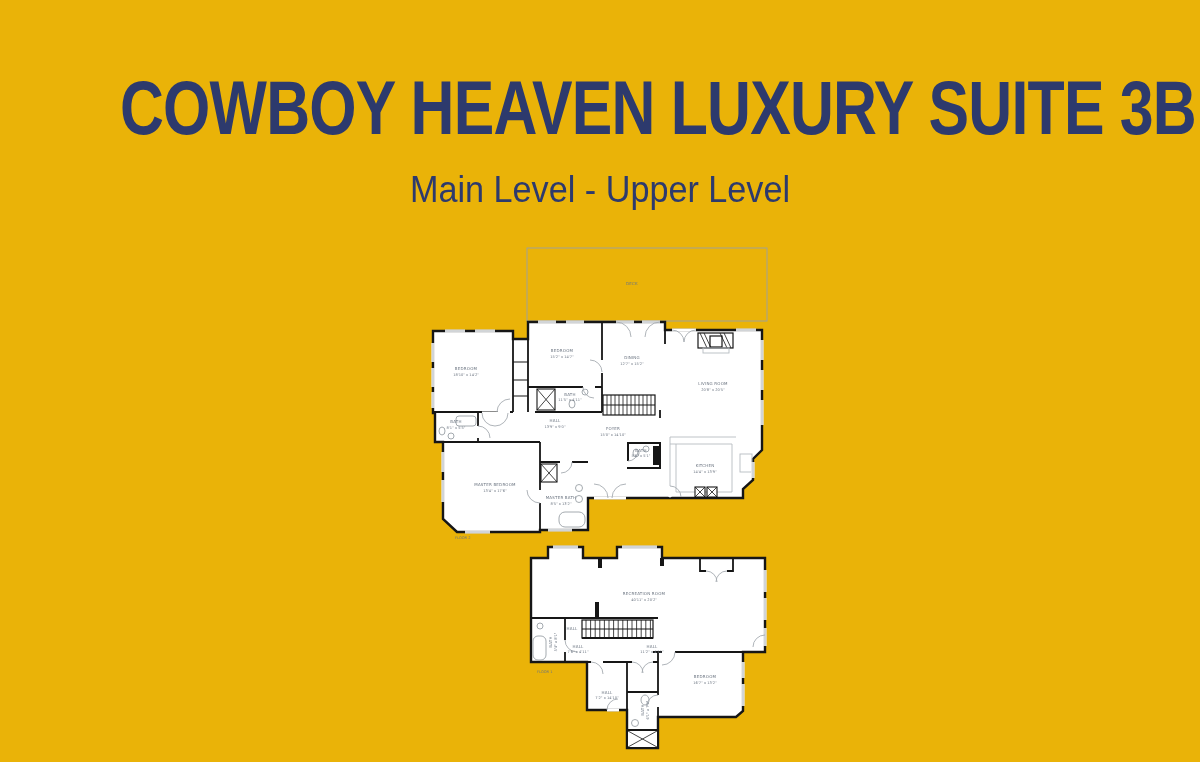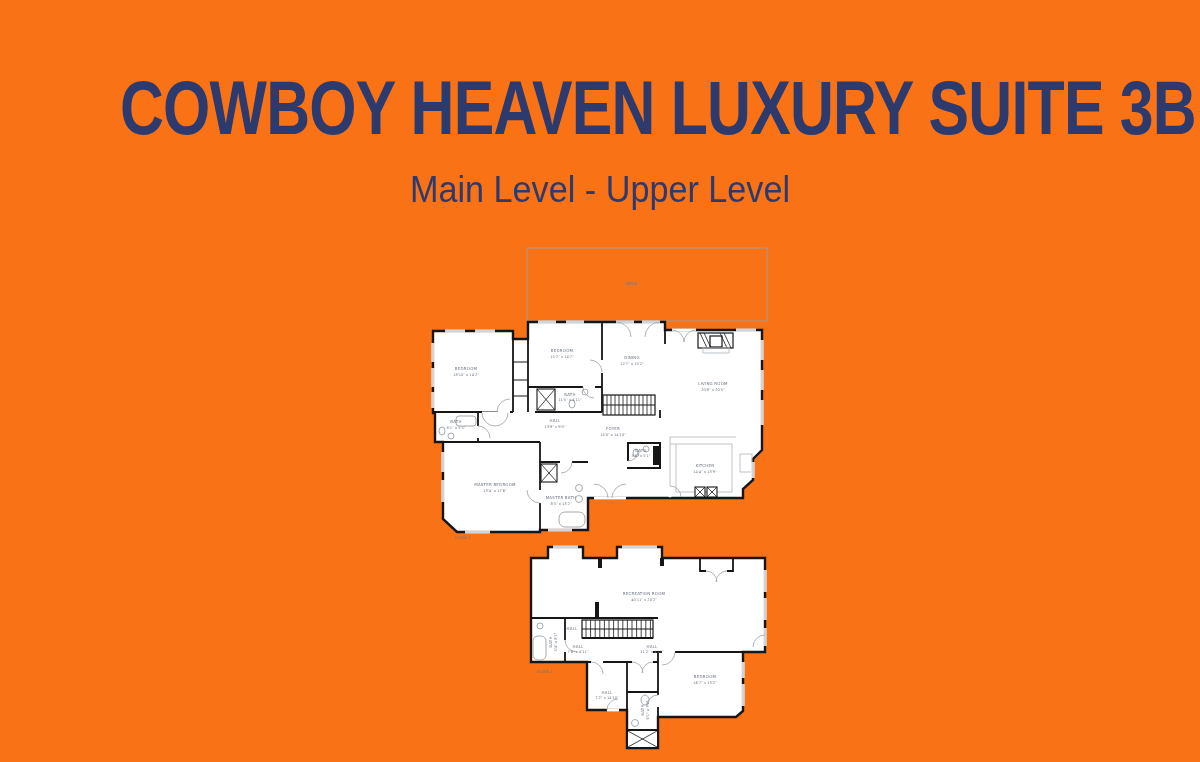"COWBOY HEAVEN LUXURY SUITE 3B" .page { background: #f97316 -> #eab308 }
